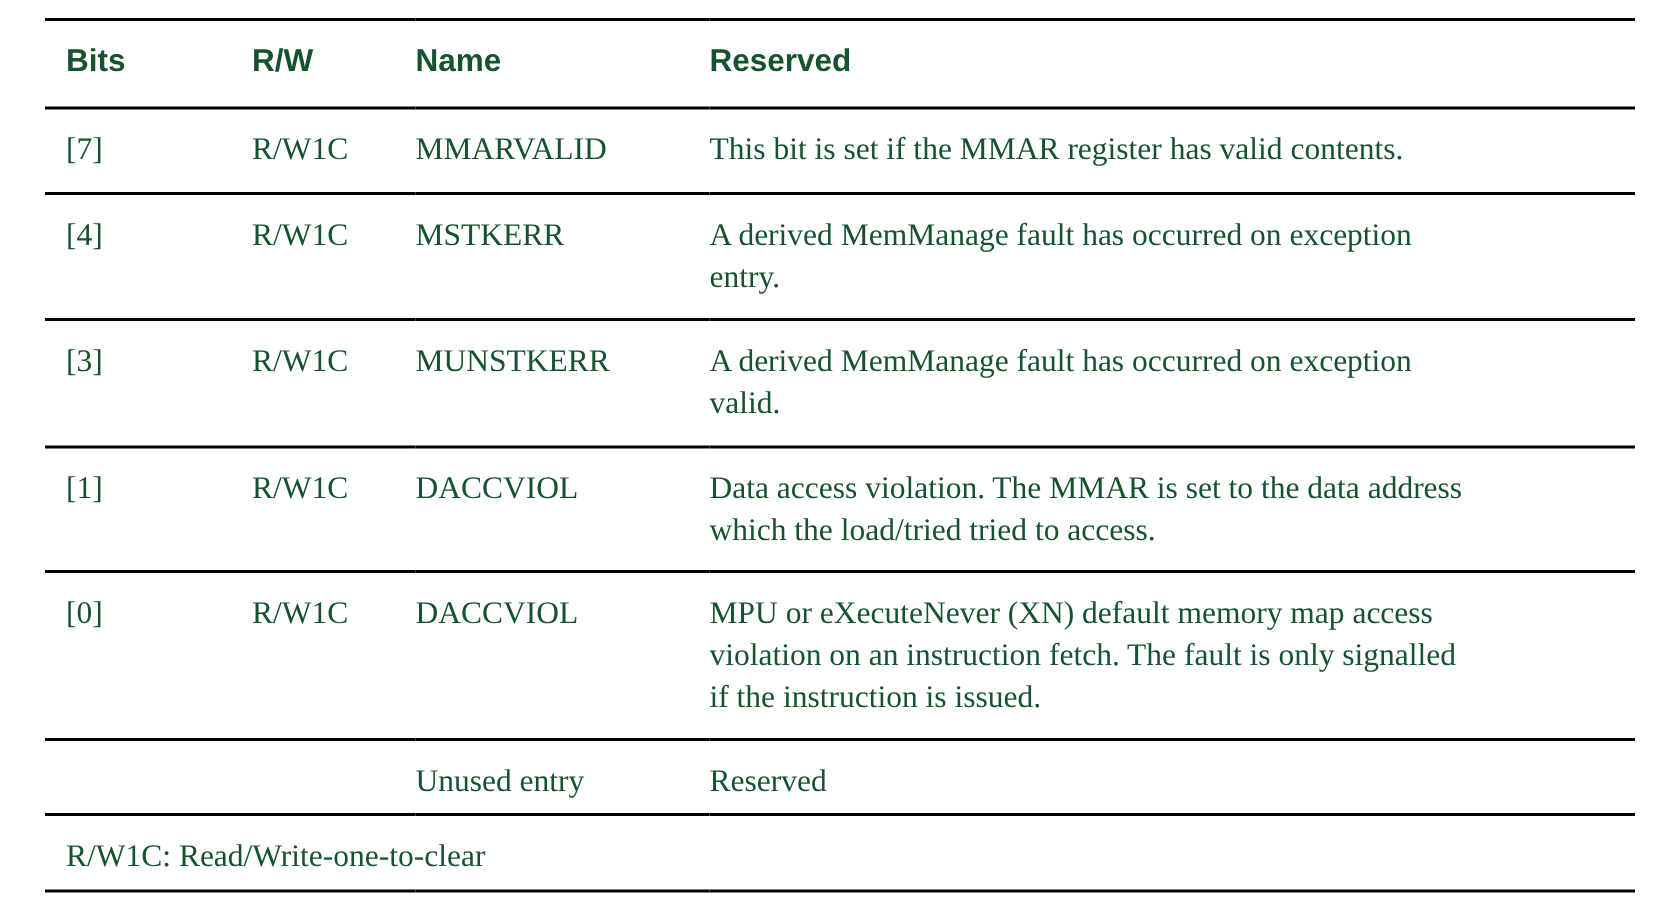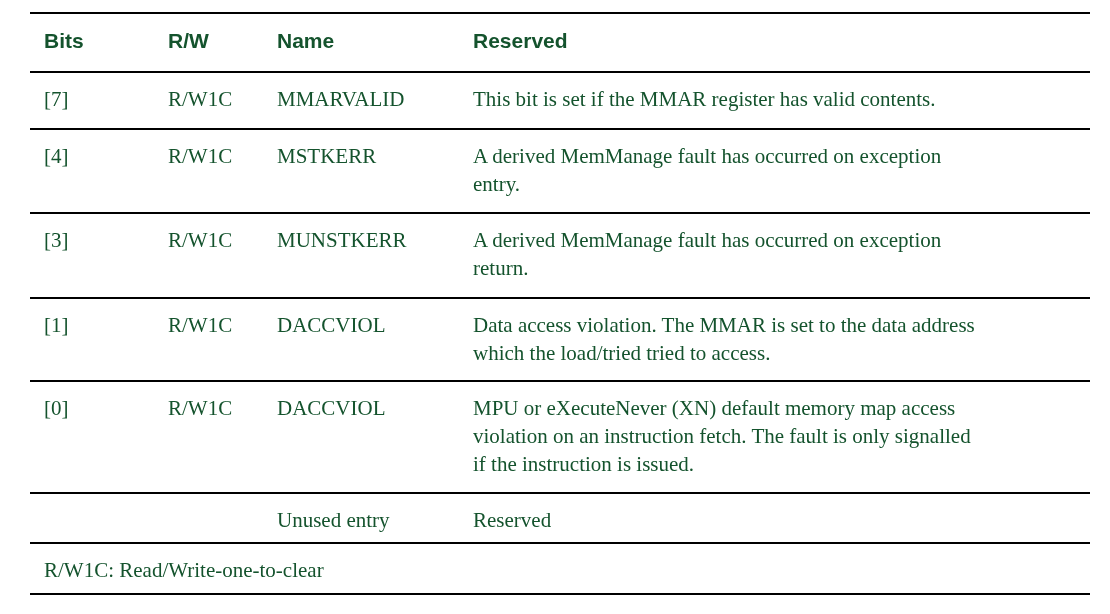"return." div.fn-line { text: return -> valid }
